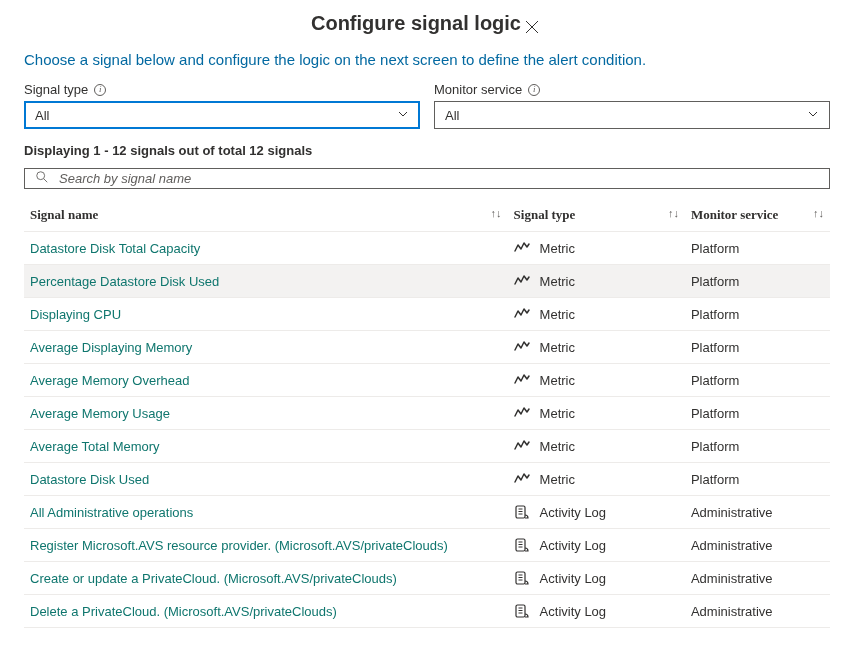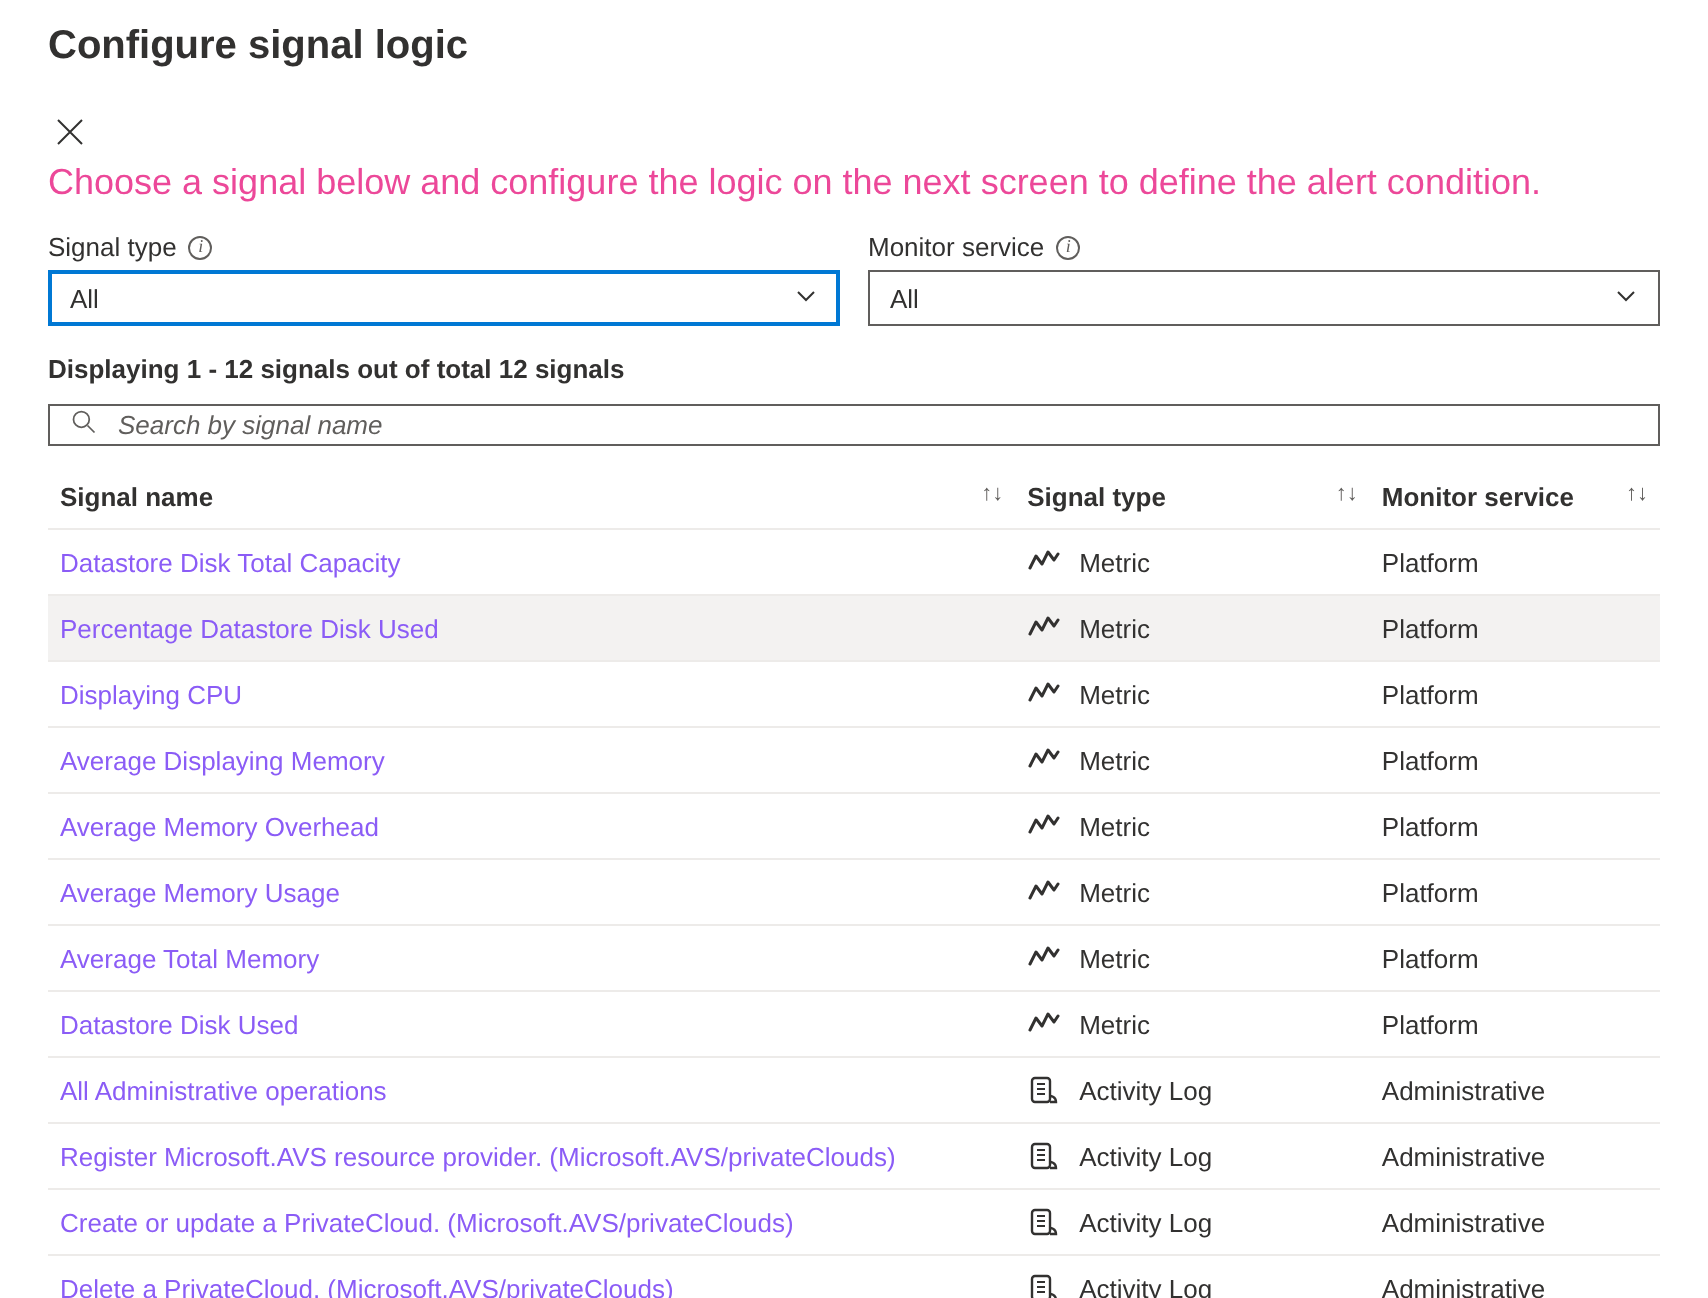"Configure signal logic" .header-row { flex-direction: column -> none }
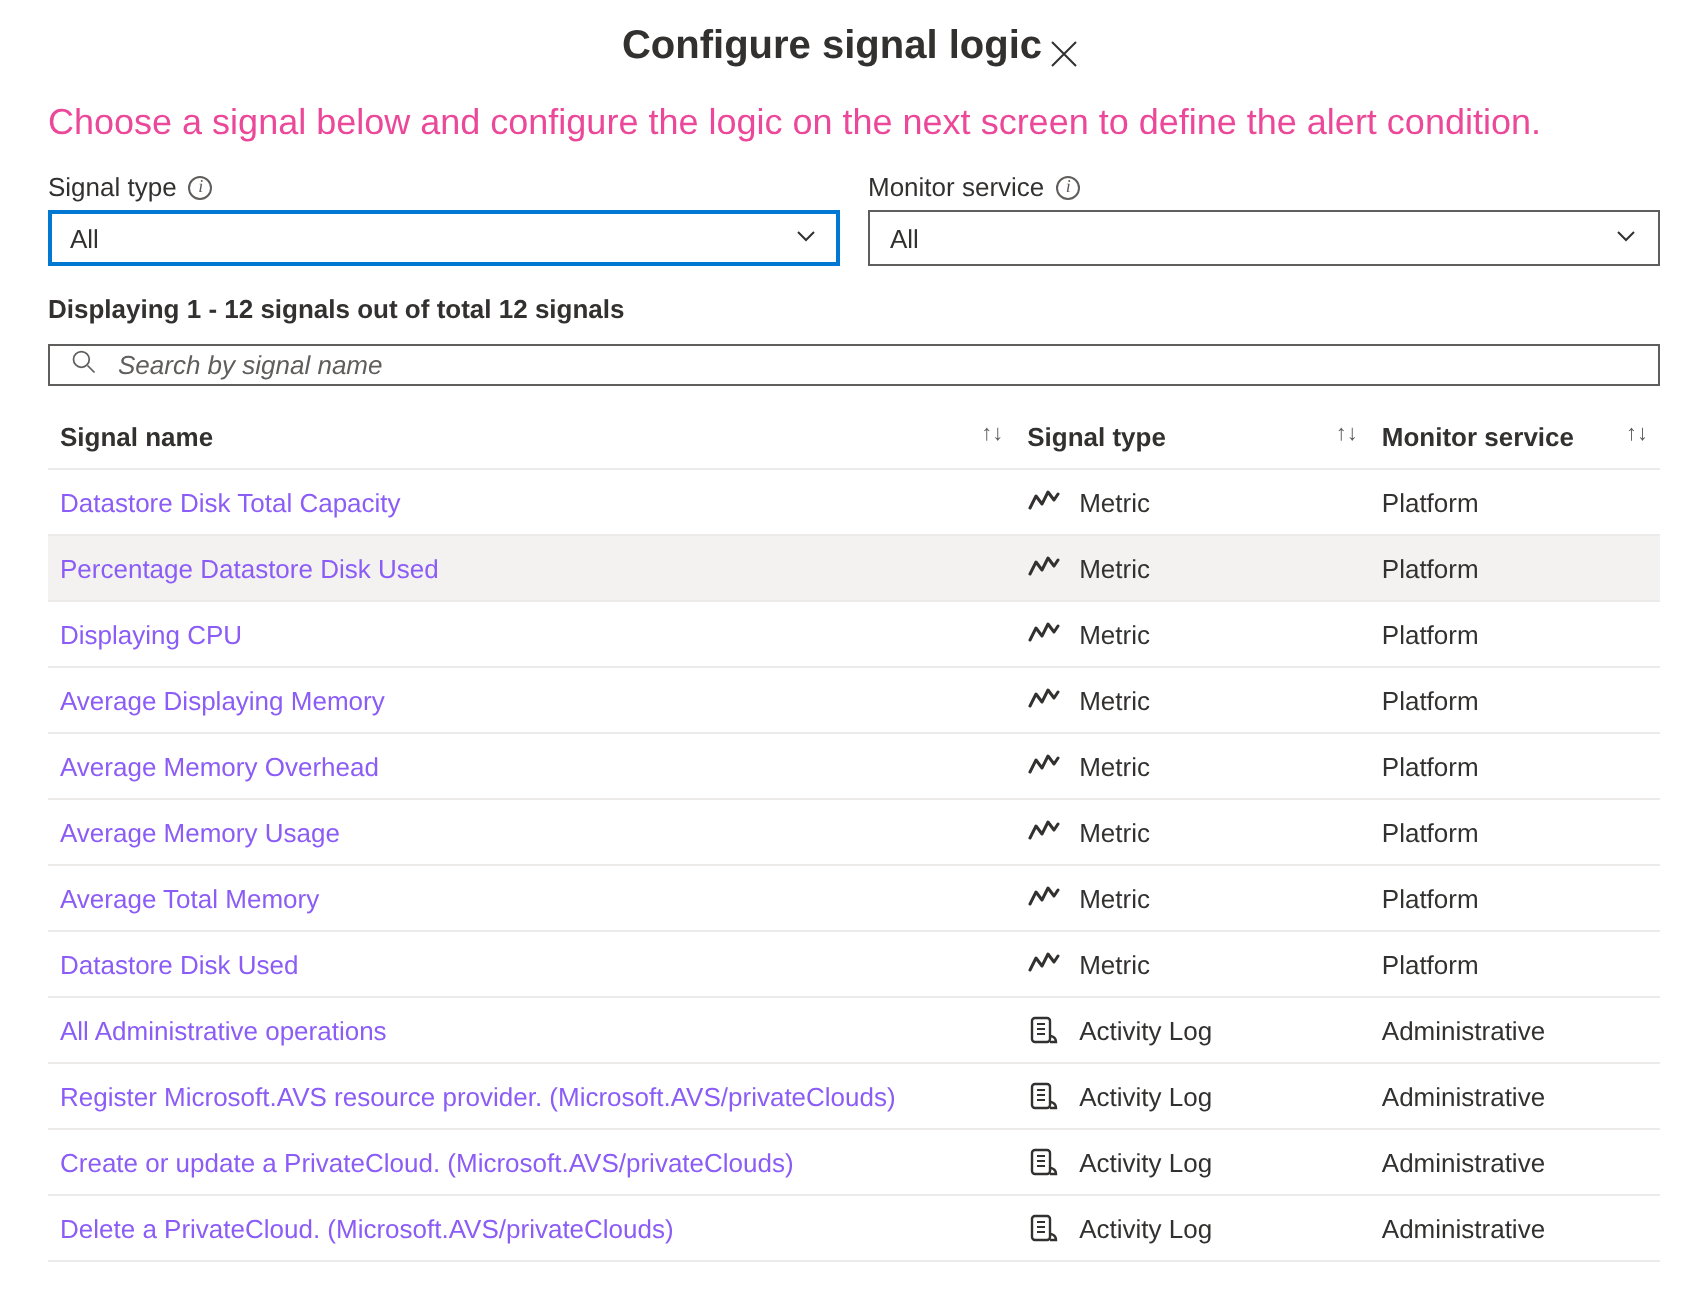"Choose a signal below and" .desc { color: #ec4899 -> #0369a1; font-size: 18px -> 15px }
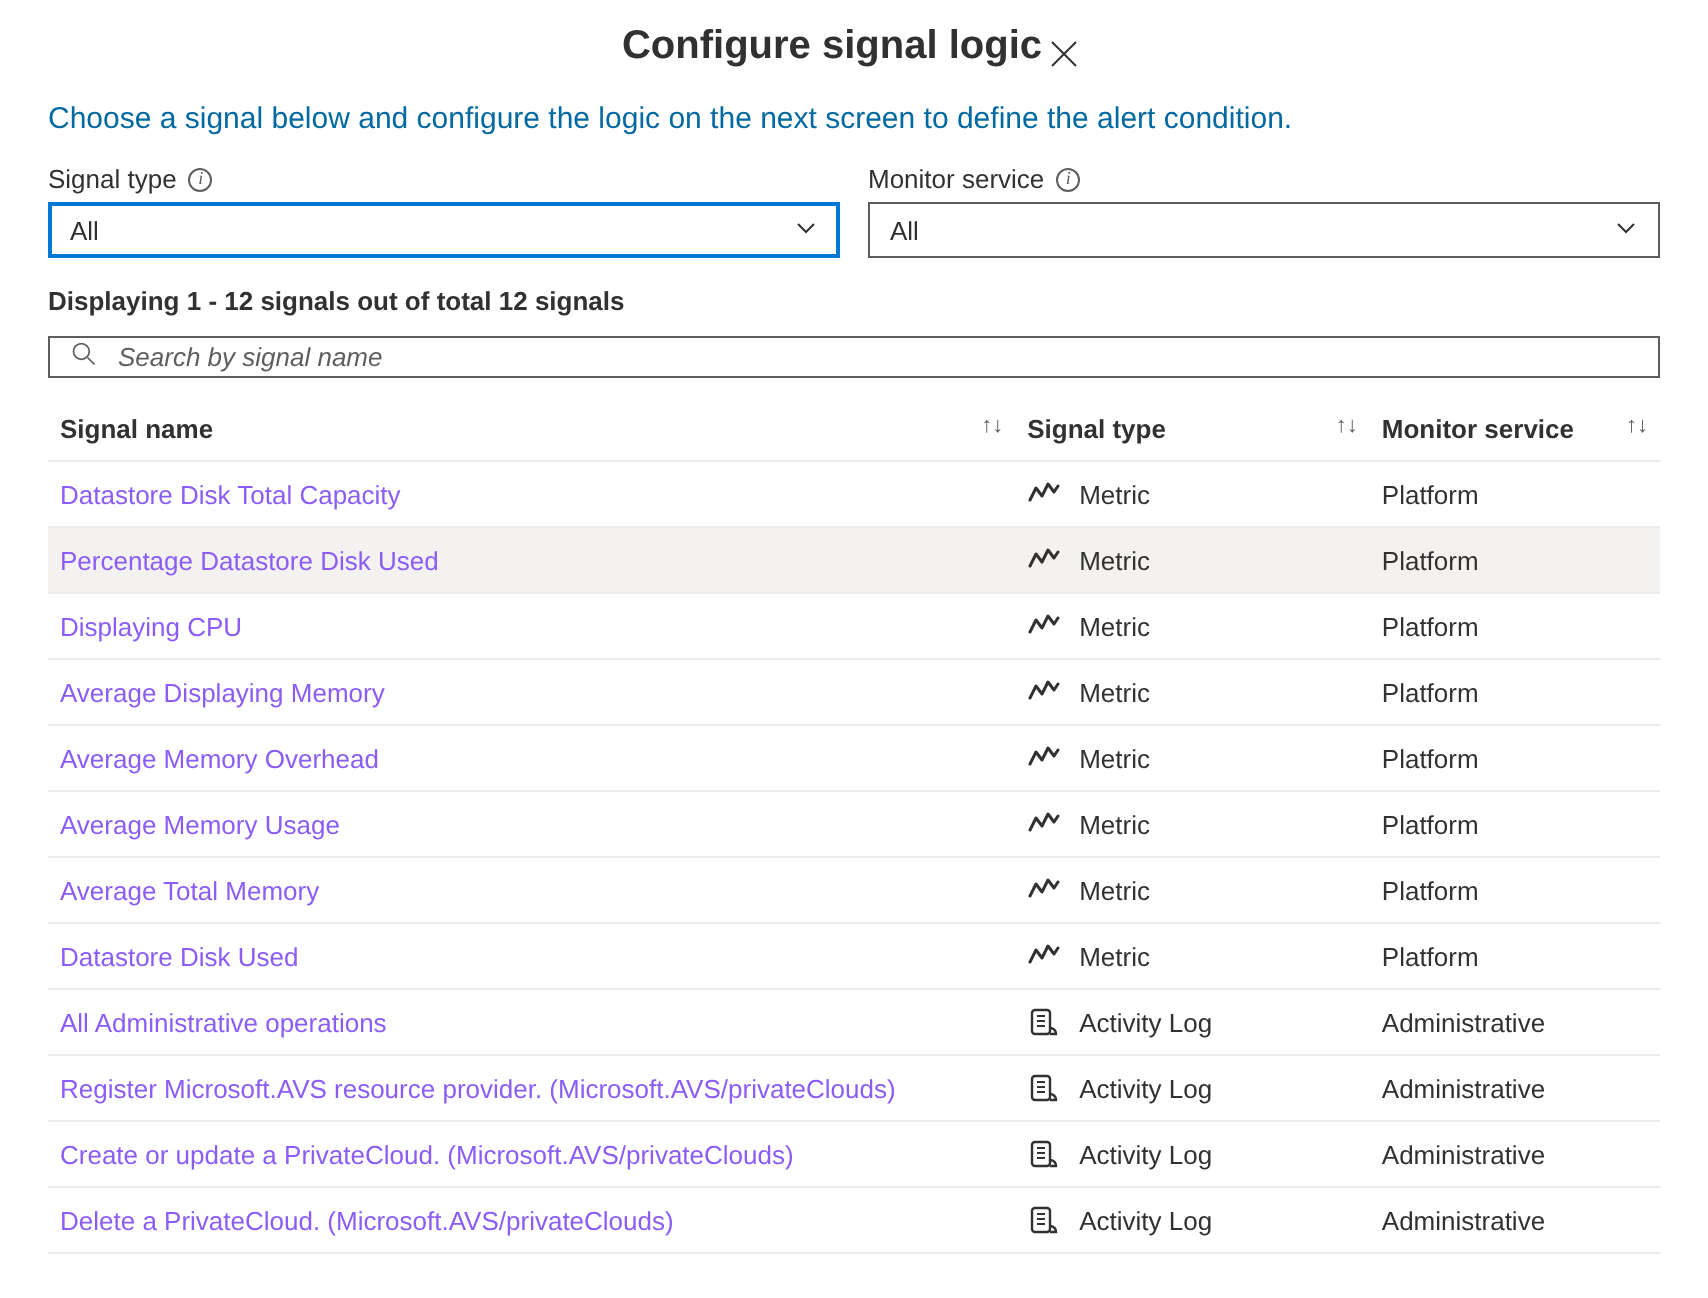"Signal name" thead th { font-family: none -> Liberation Serif, serif }
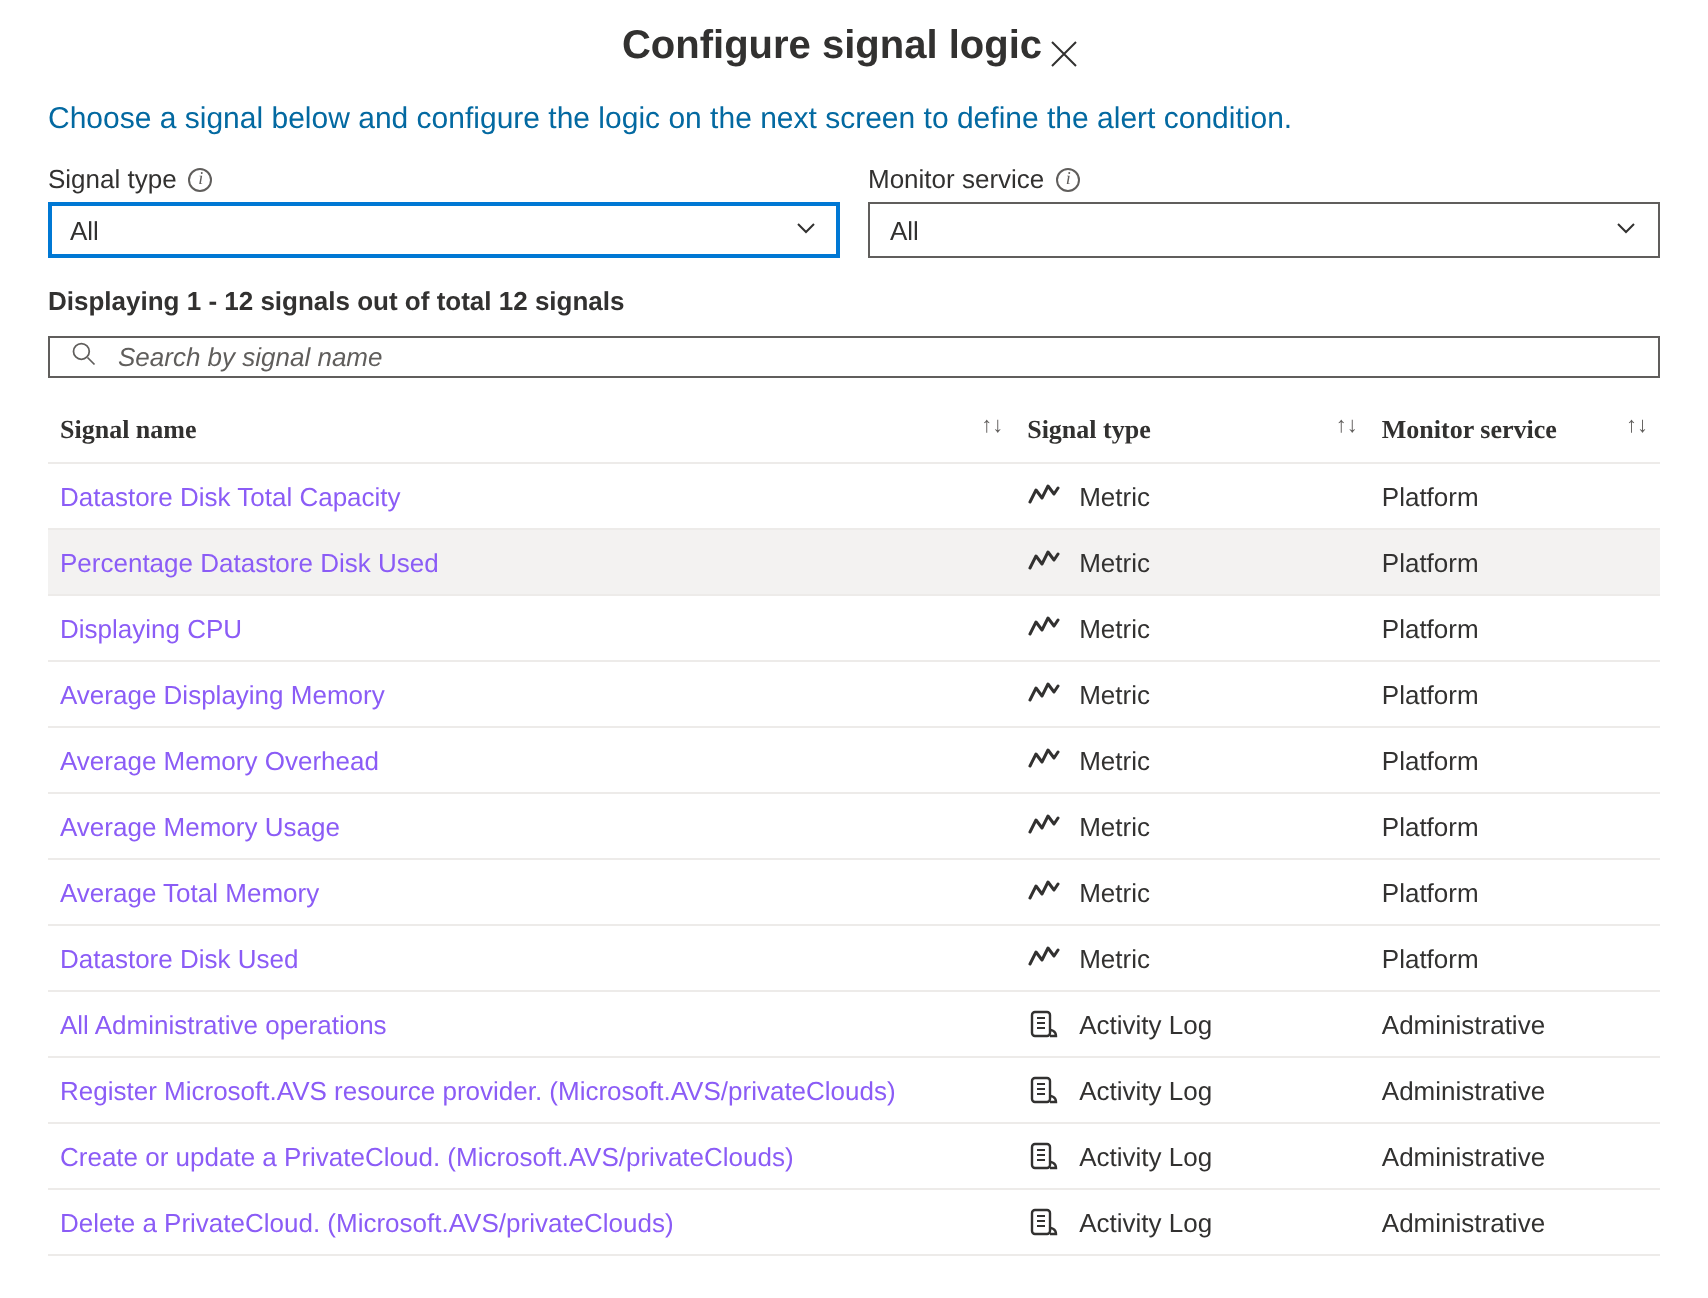"Datastore Disk Total Capacity" .link { color: #8b5cf6 -> #0f766e }
